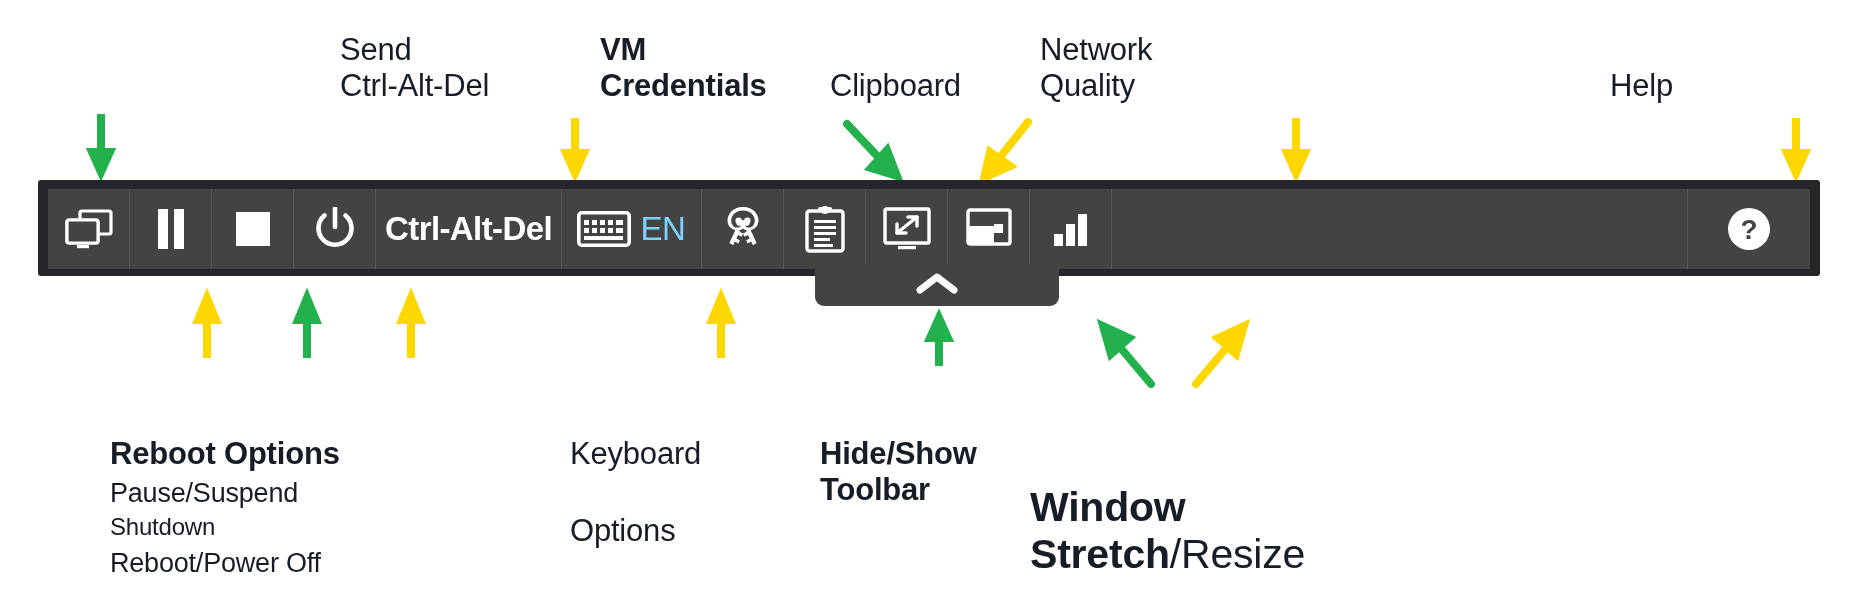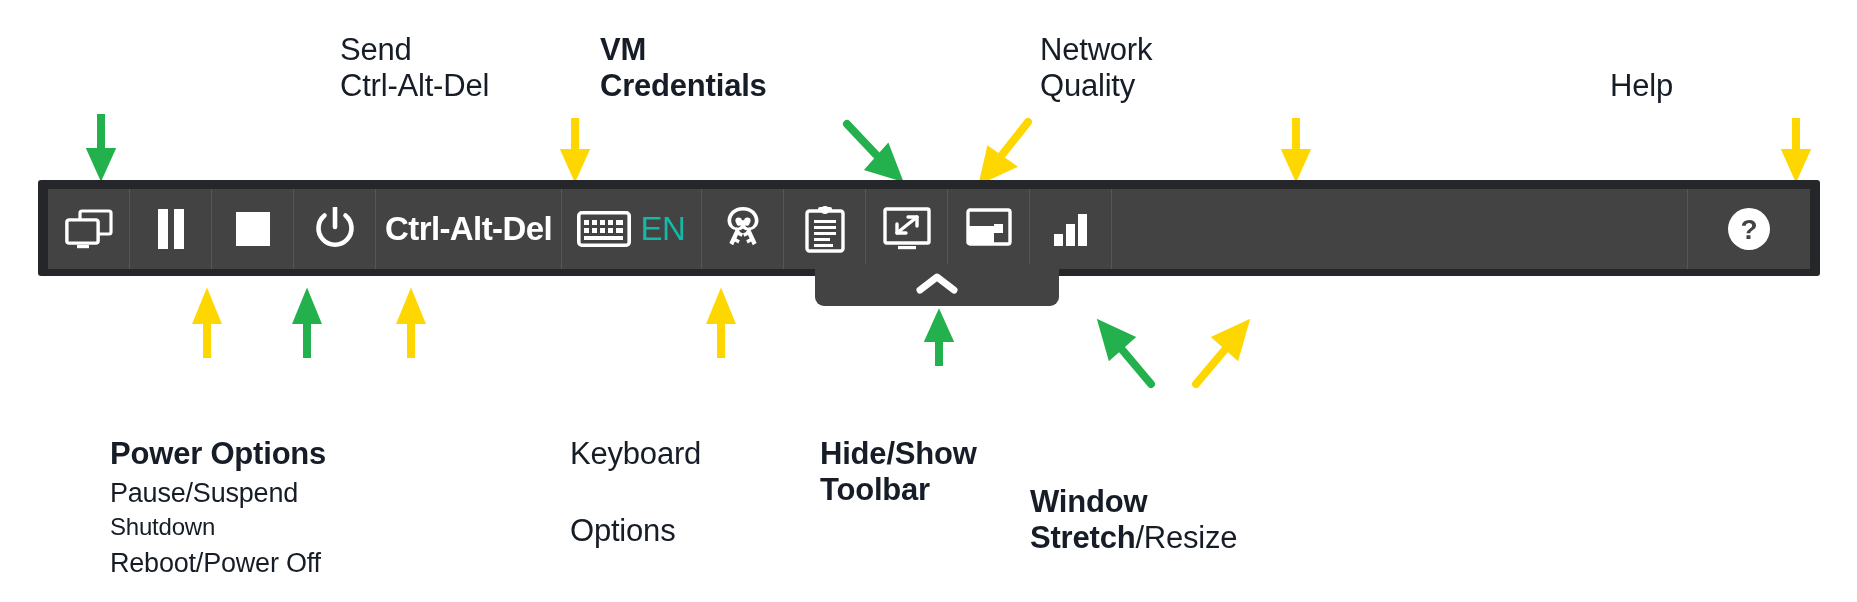"Clipboard" div.label { html: none -> <div>Clipboard</div> }
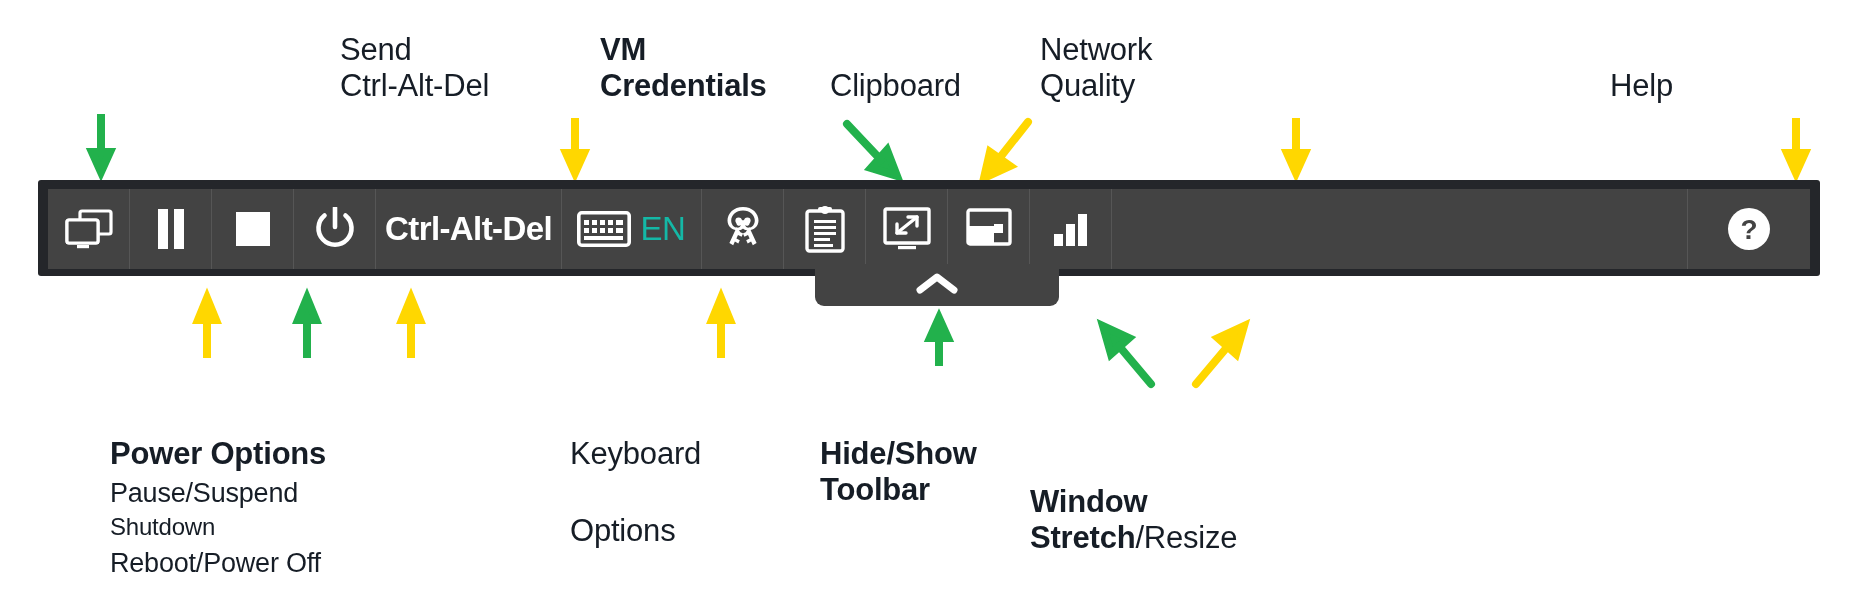"EN" .kbd-lang { color: #14b8a6 -> #7dd3fc }
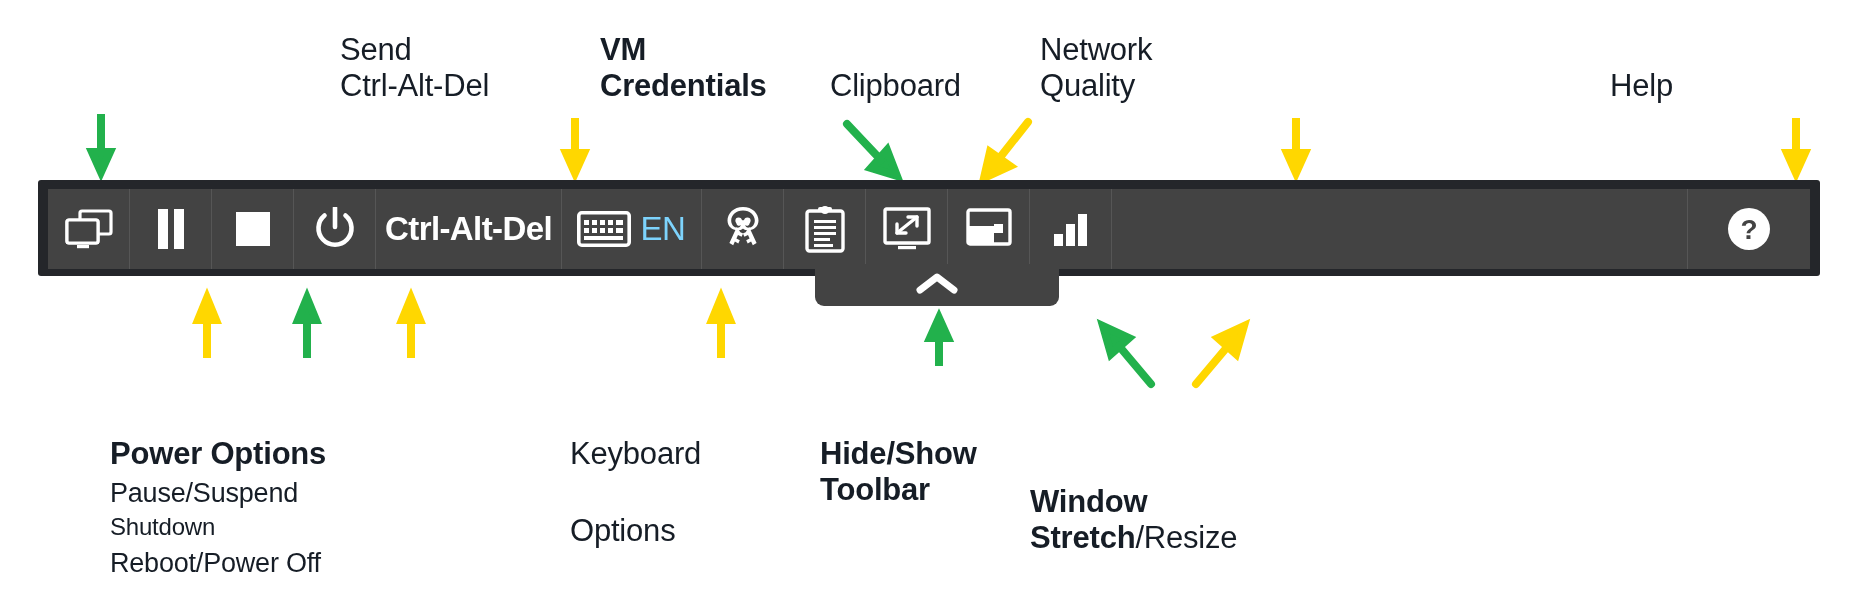"Power Options" div.label { text: Power -> Reboot }
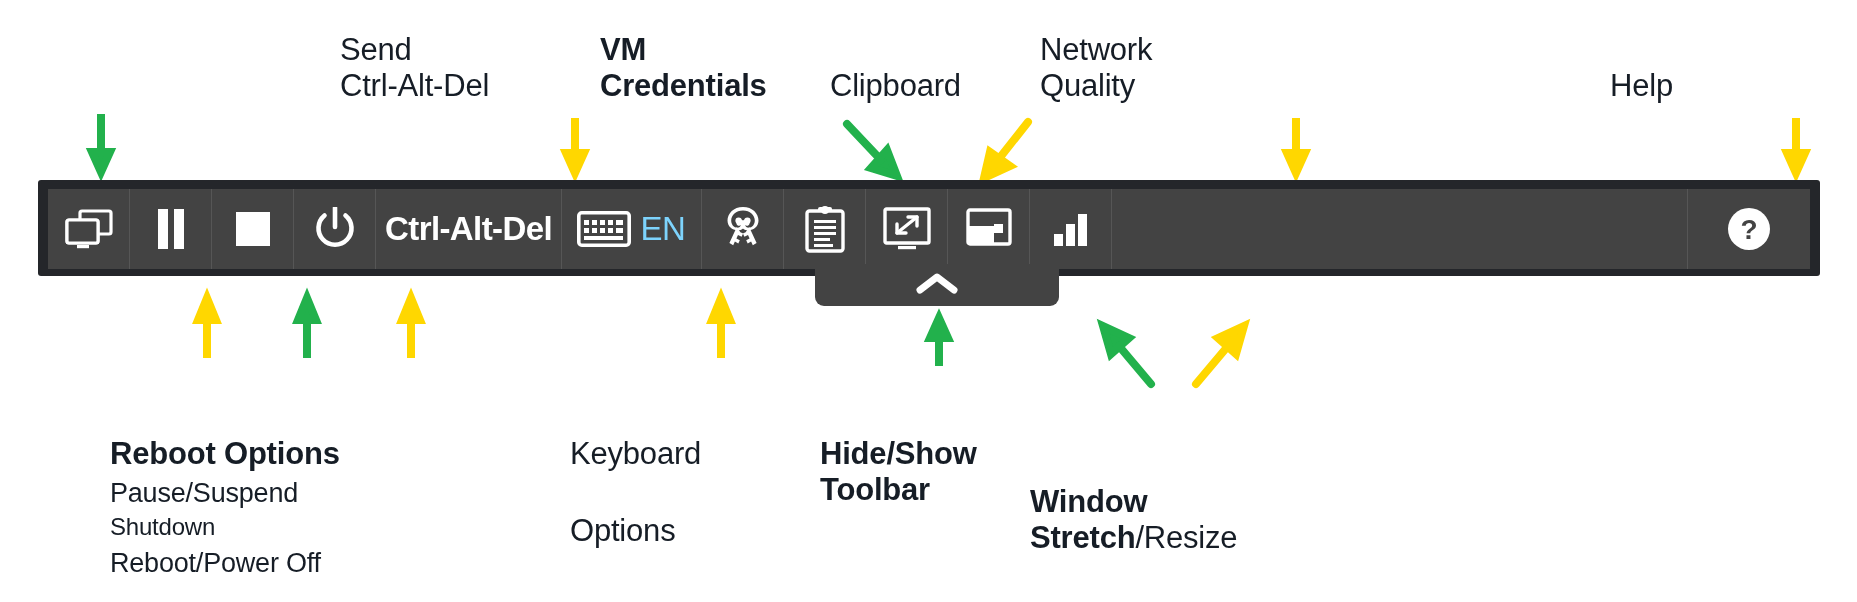"Window" div.label { font-size: 31px -> 41px; top: 448px -> 436px }
